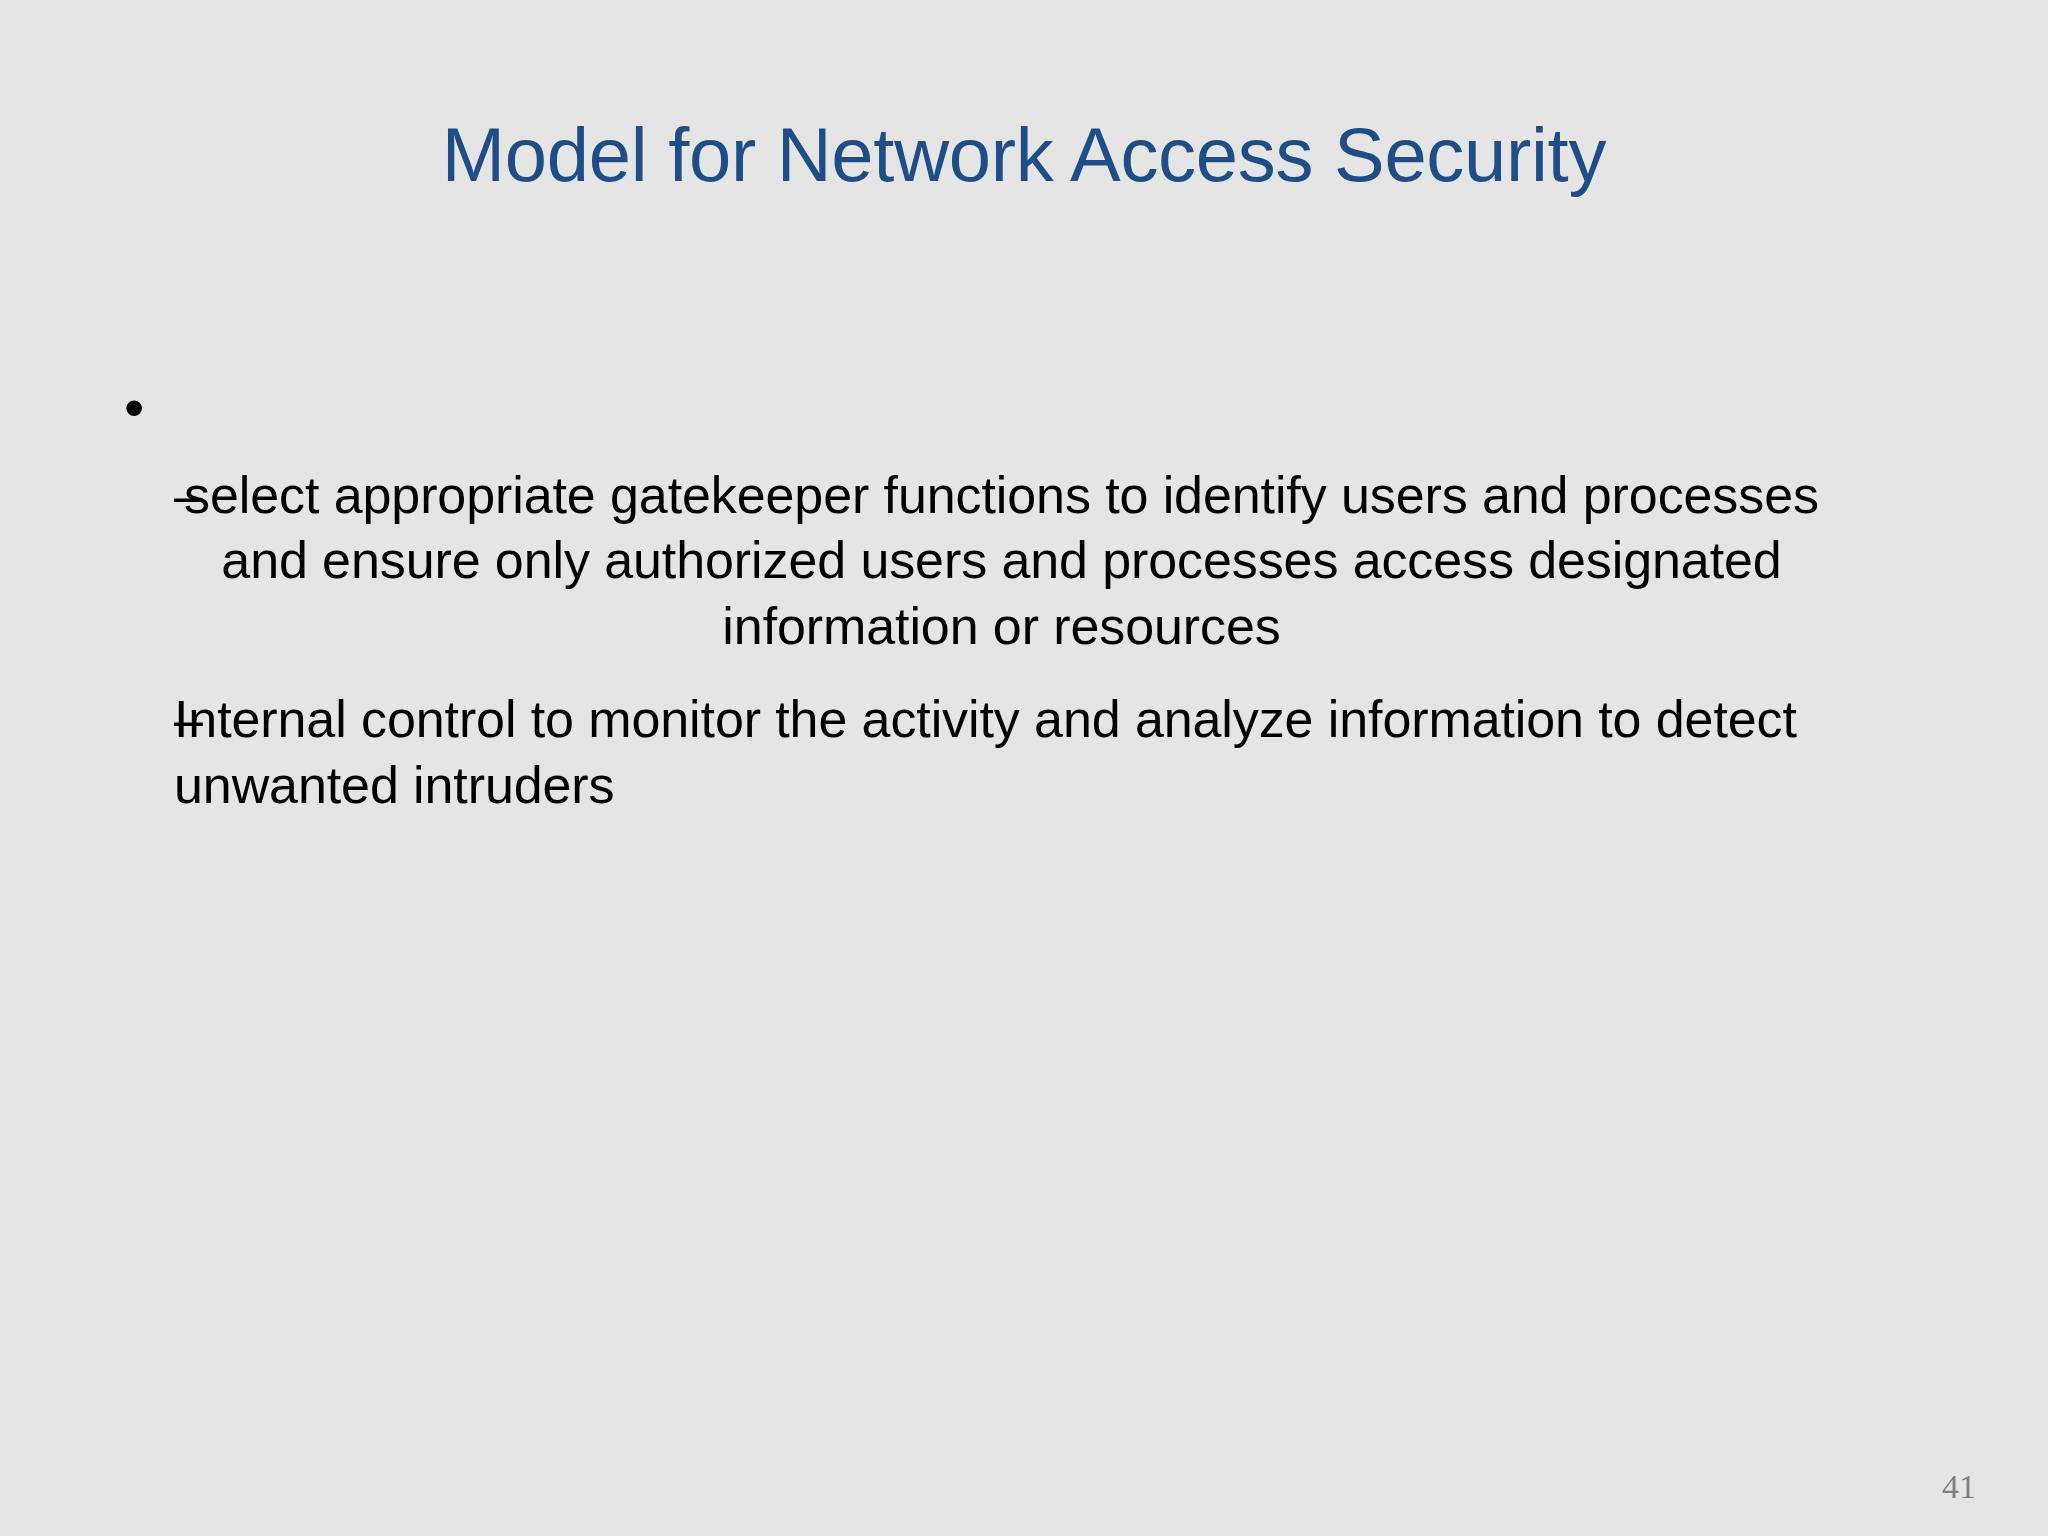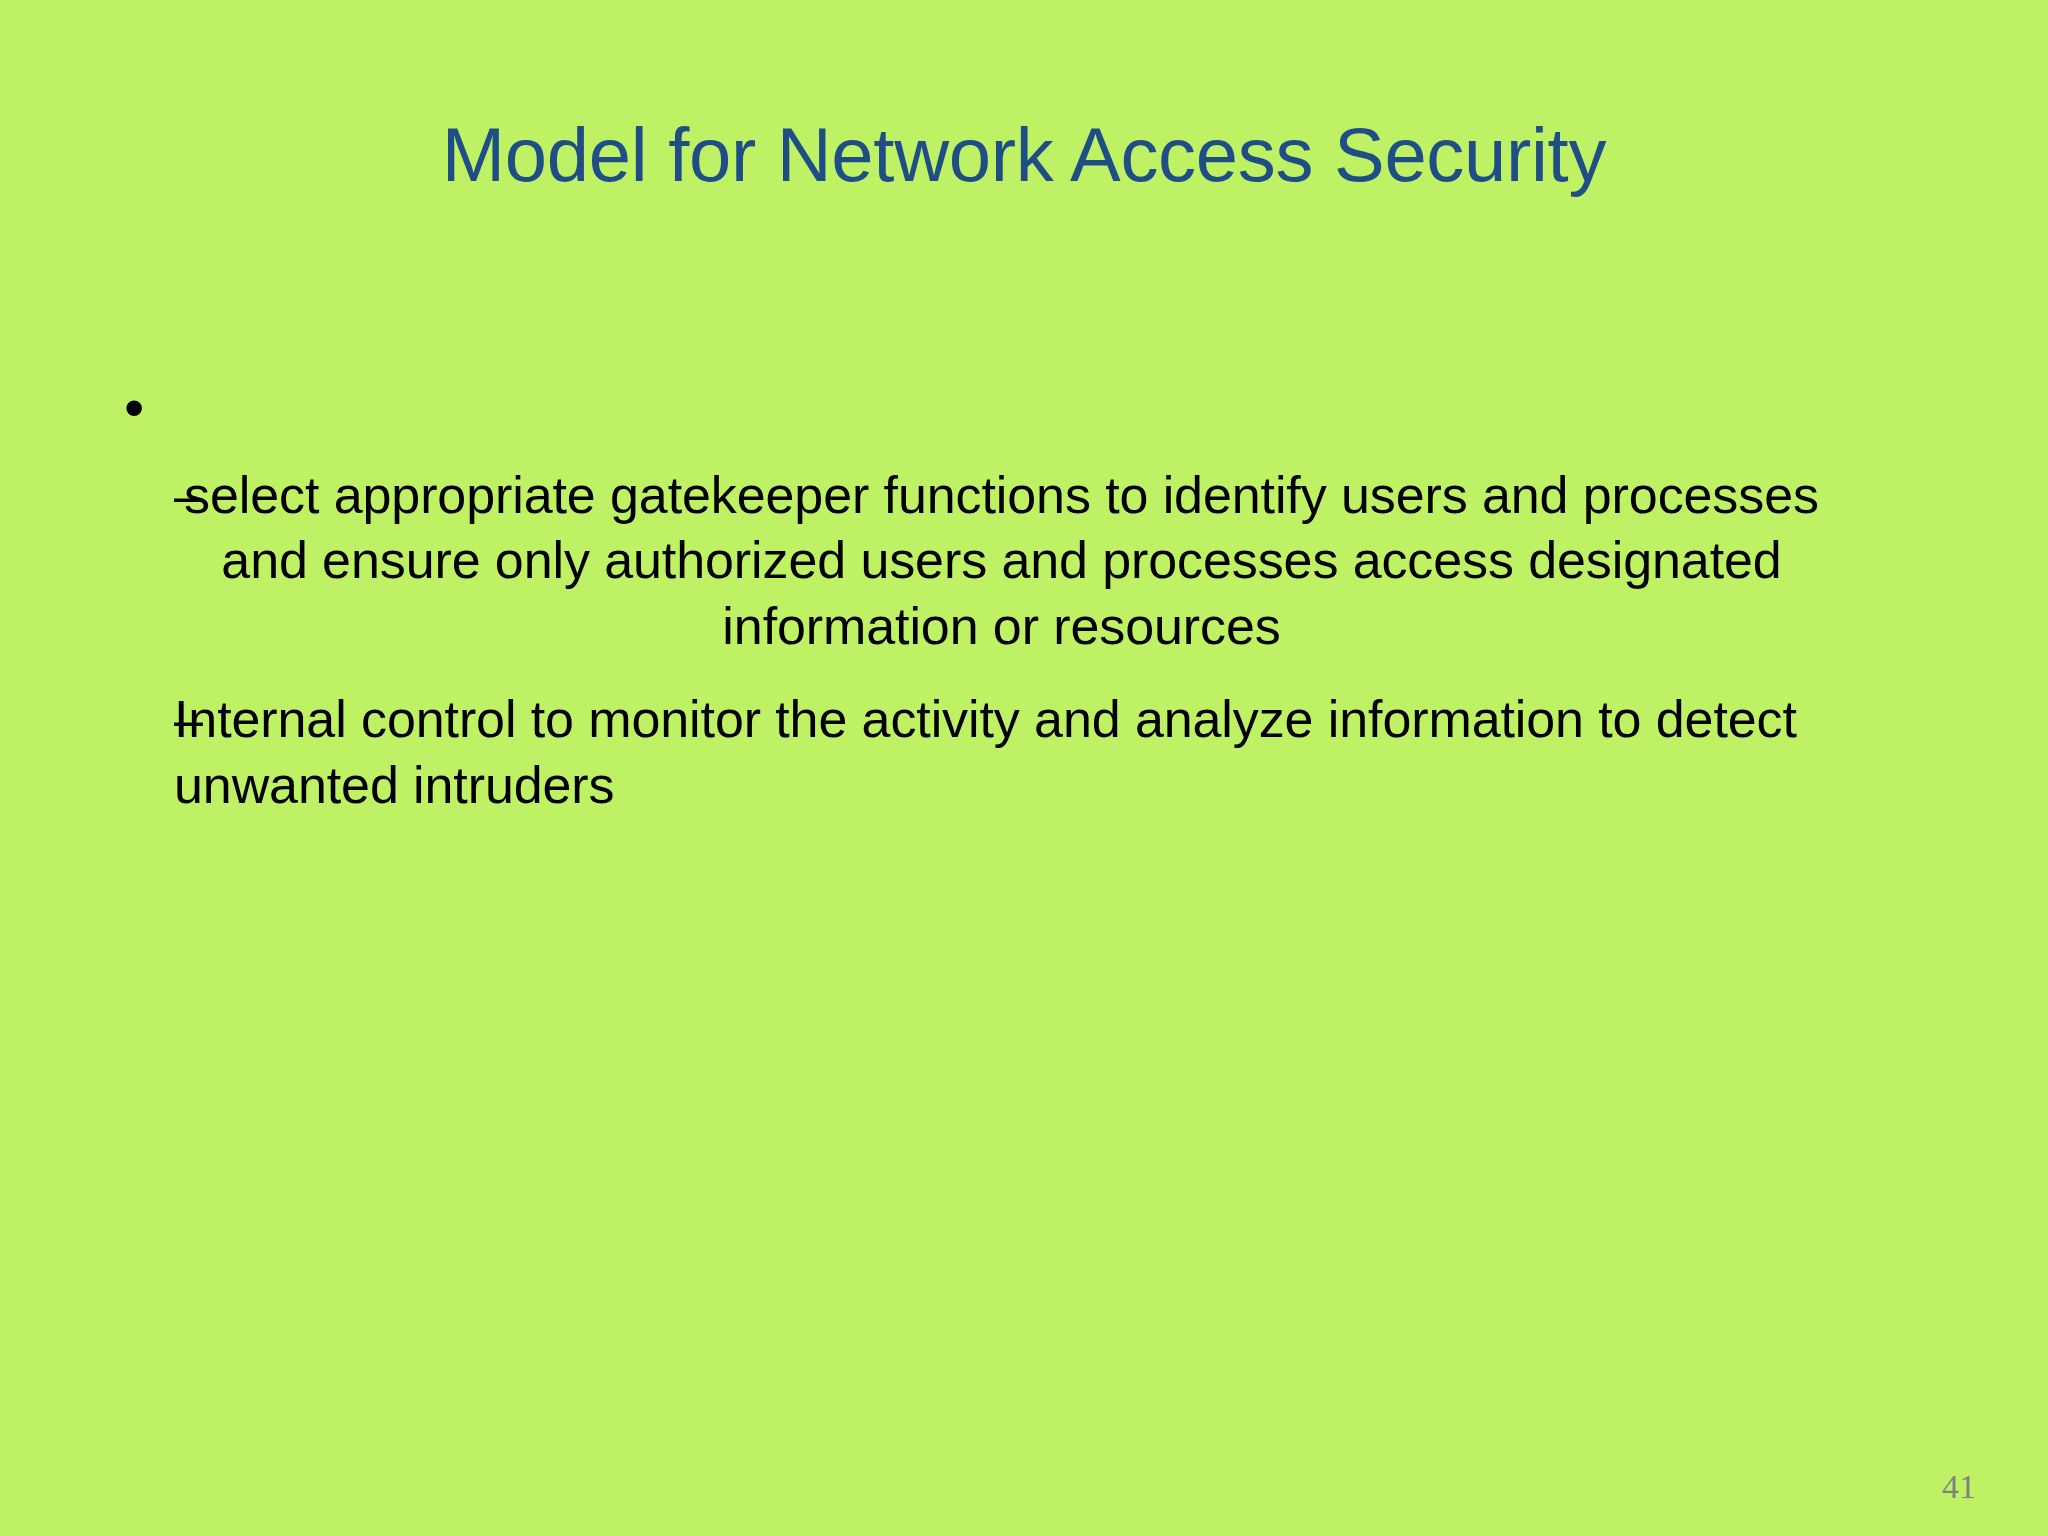"Model for Network Access Security" .slide { background: #bef264 -> #e5e5e5 }
